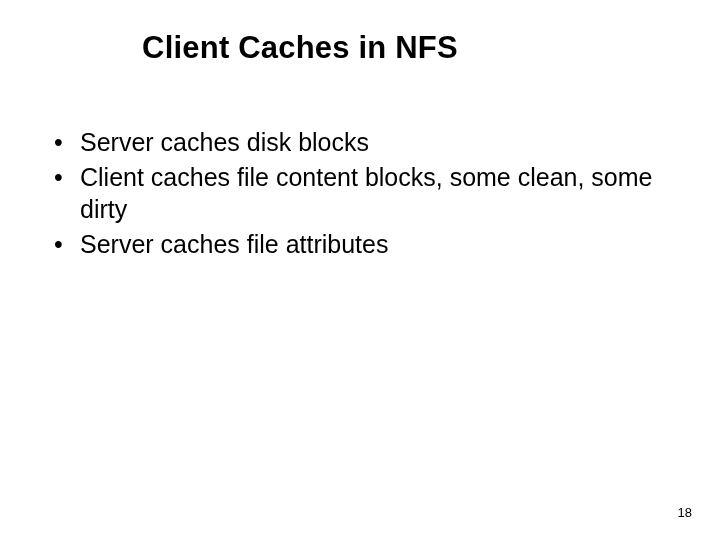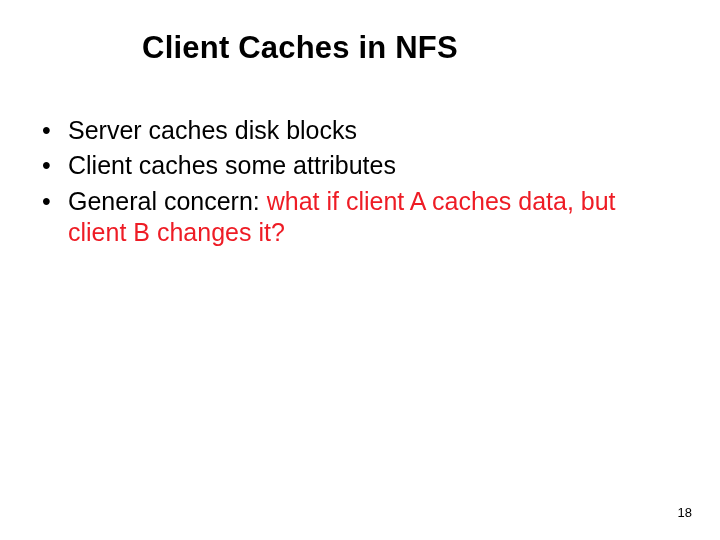"Server caches disk blocks" ul.bullets { margin: 0 -> 12px }
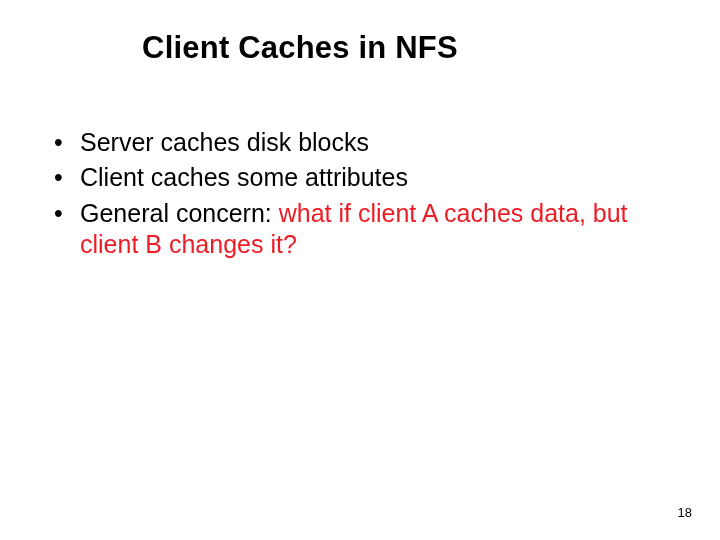"Client caches file content blocks," li { html: none -> <li><span>Client caches file content blocks, some clean, some dirty</span></li> }
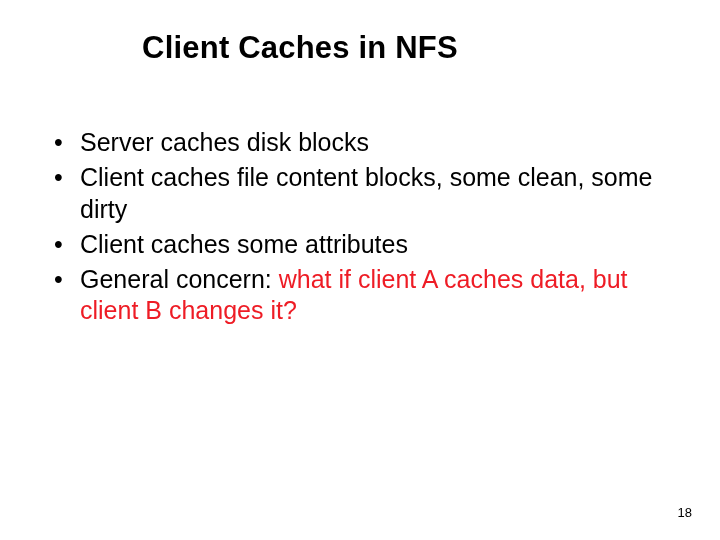"Client caches some attributes" span { text: Client caches some -> Server caches file }
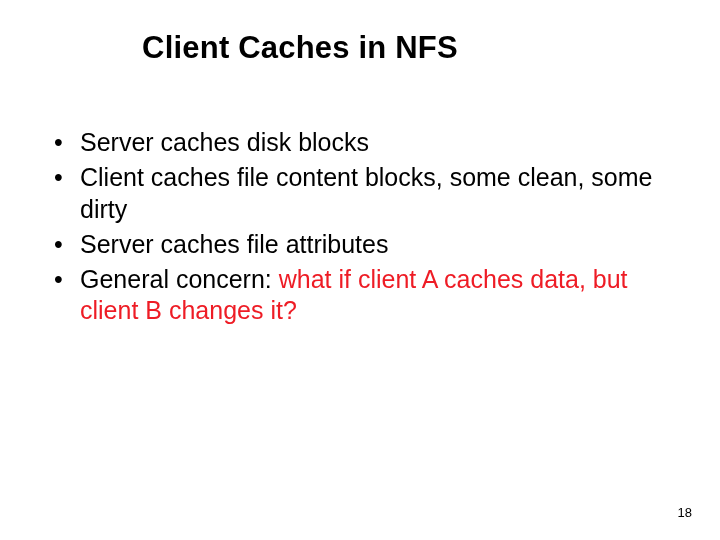"General concern: what if client" li { html: <li><span>General concern: </span><span>what if client A caches data, but client B changes it?</span></li> -> none }
